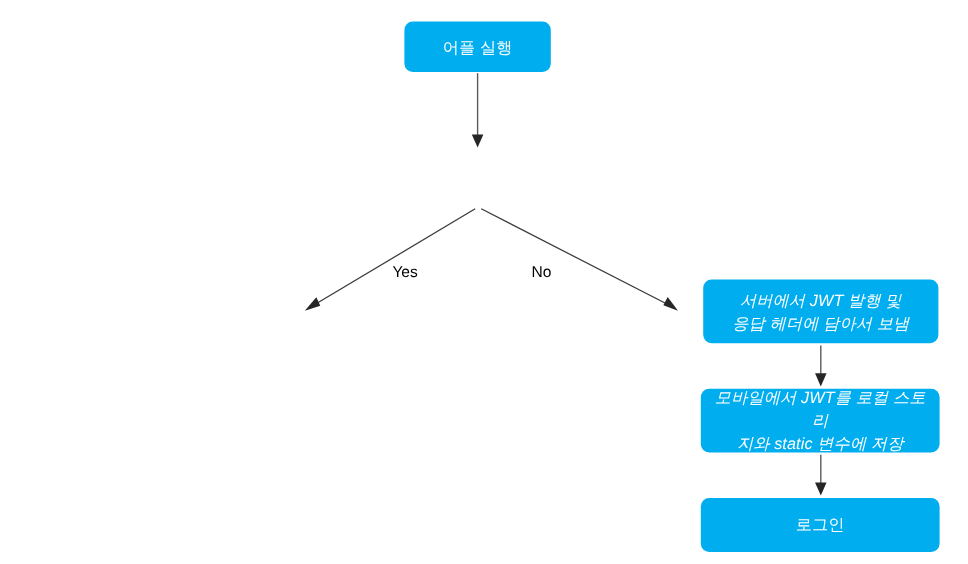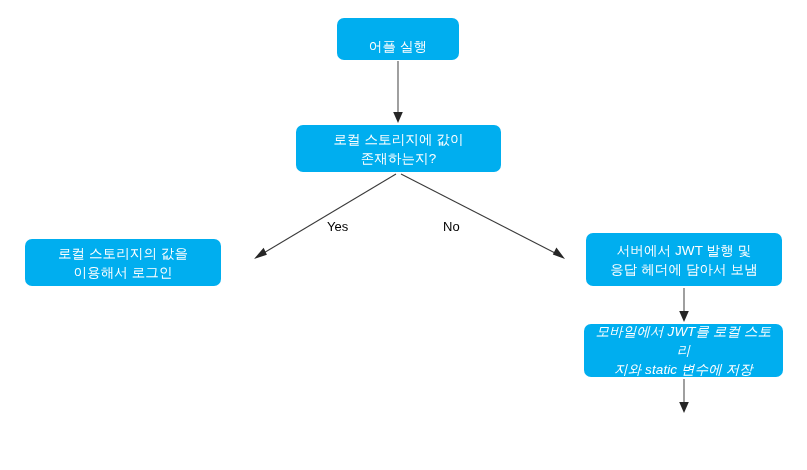"어플 실행" div.node { align-items: flex-end -> none }
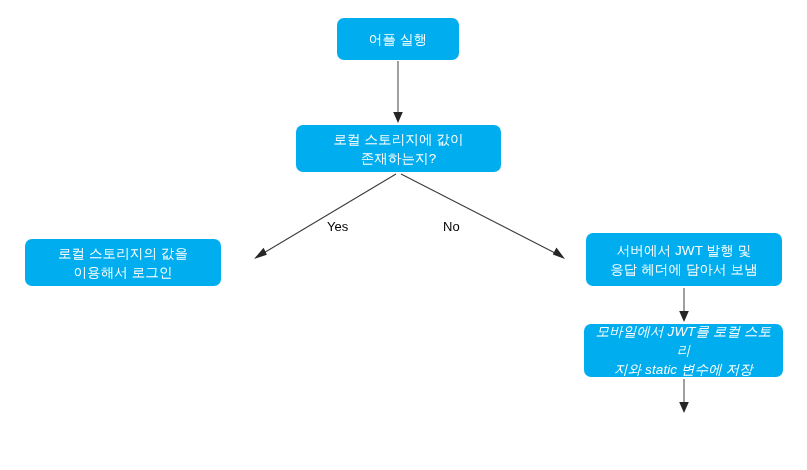"로컬 스토리지에 값이" div.node { html: <div> <span>로컬 스토리지에 값이 존재하는지?</span> </div> -> none }
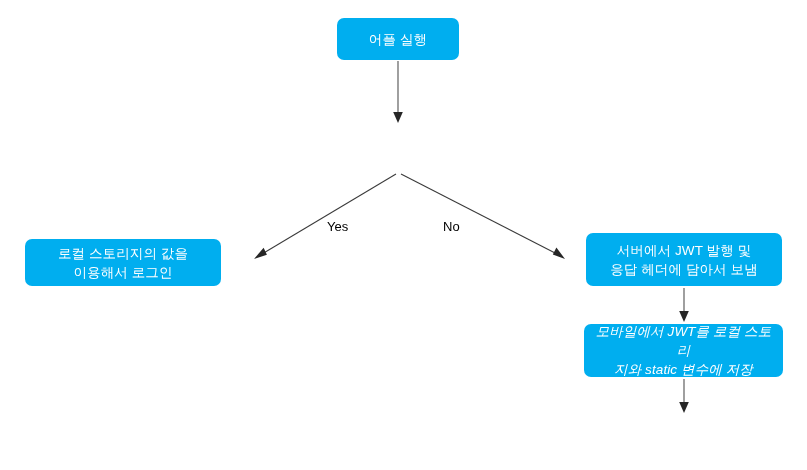"로컬 스토리지의 값을" div.node { html: <div> <span>로컬 스토리지의 값을 이용해서 로그인</span> </div> -> none }
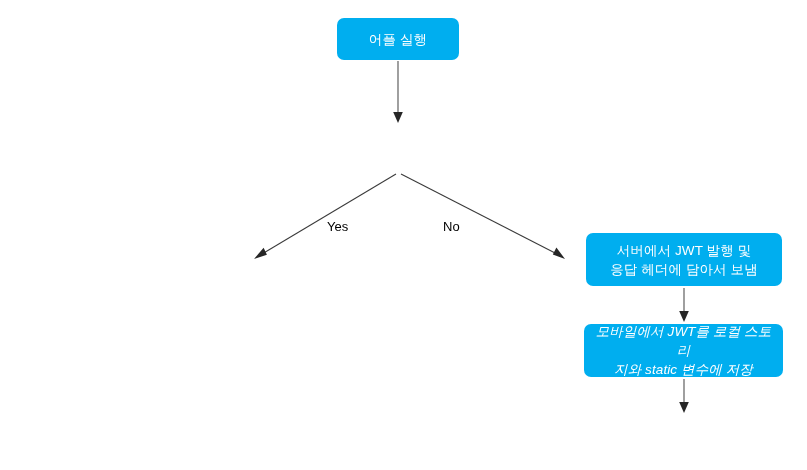"서버에서 JWT 발행 및" div.node { font-style: none -> italic }
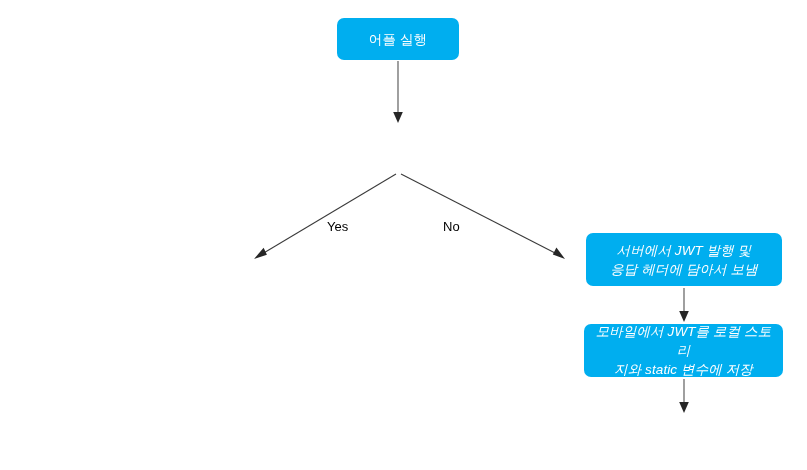"로그인" div.node { html: none -> <div> <span>로그인</span> </div> }
